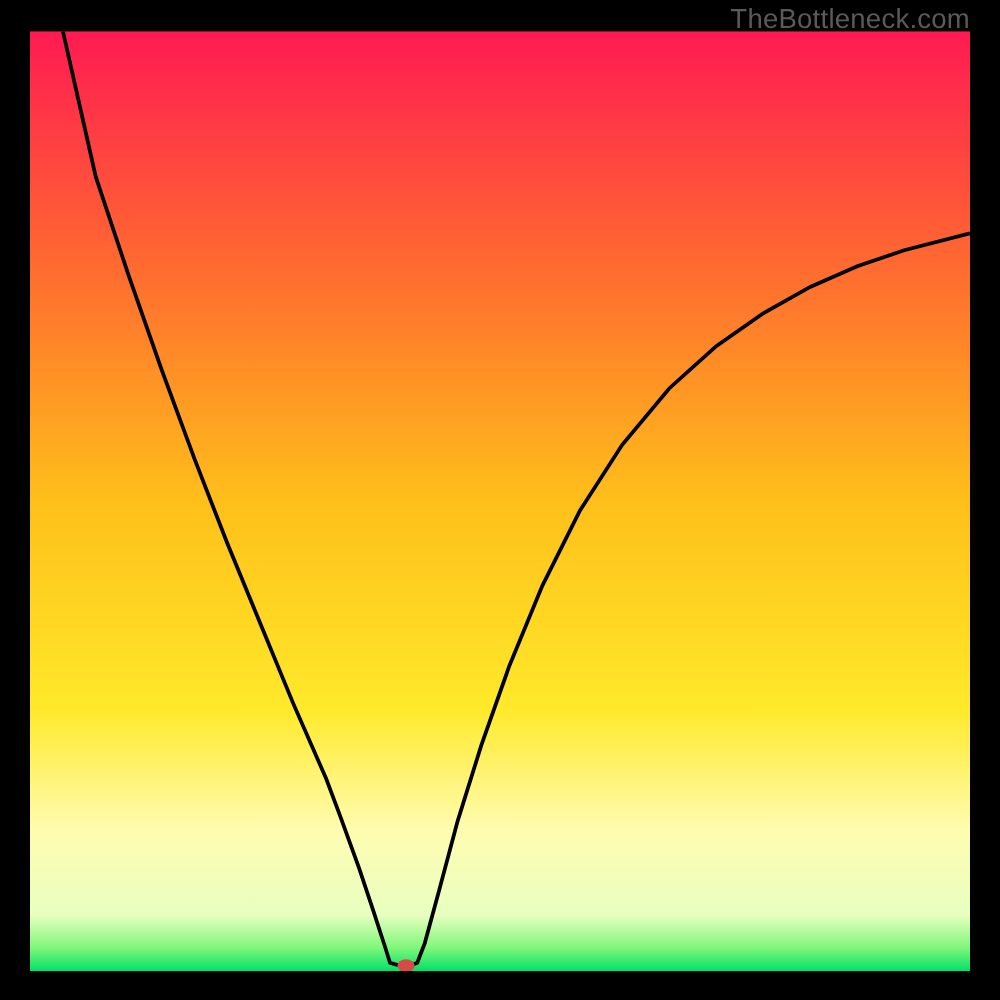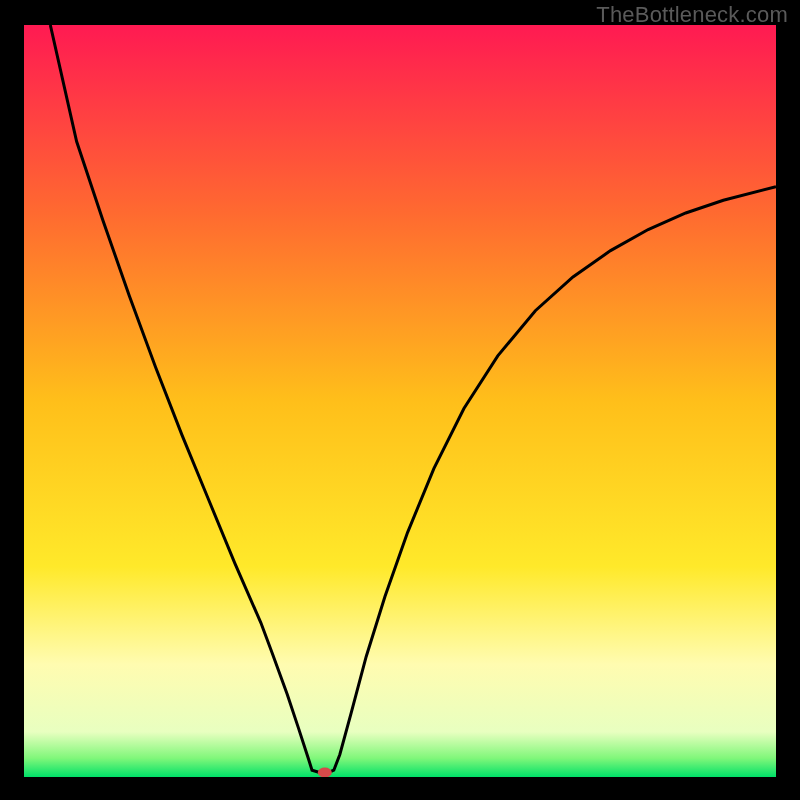"TheBottleneck.com" .watermark { right: 12px -> 24px }
